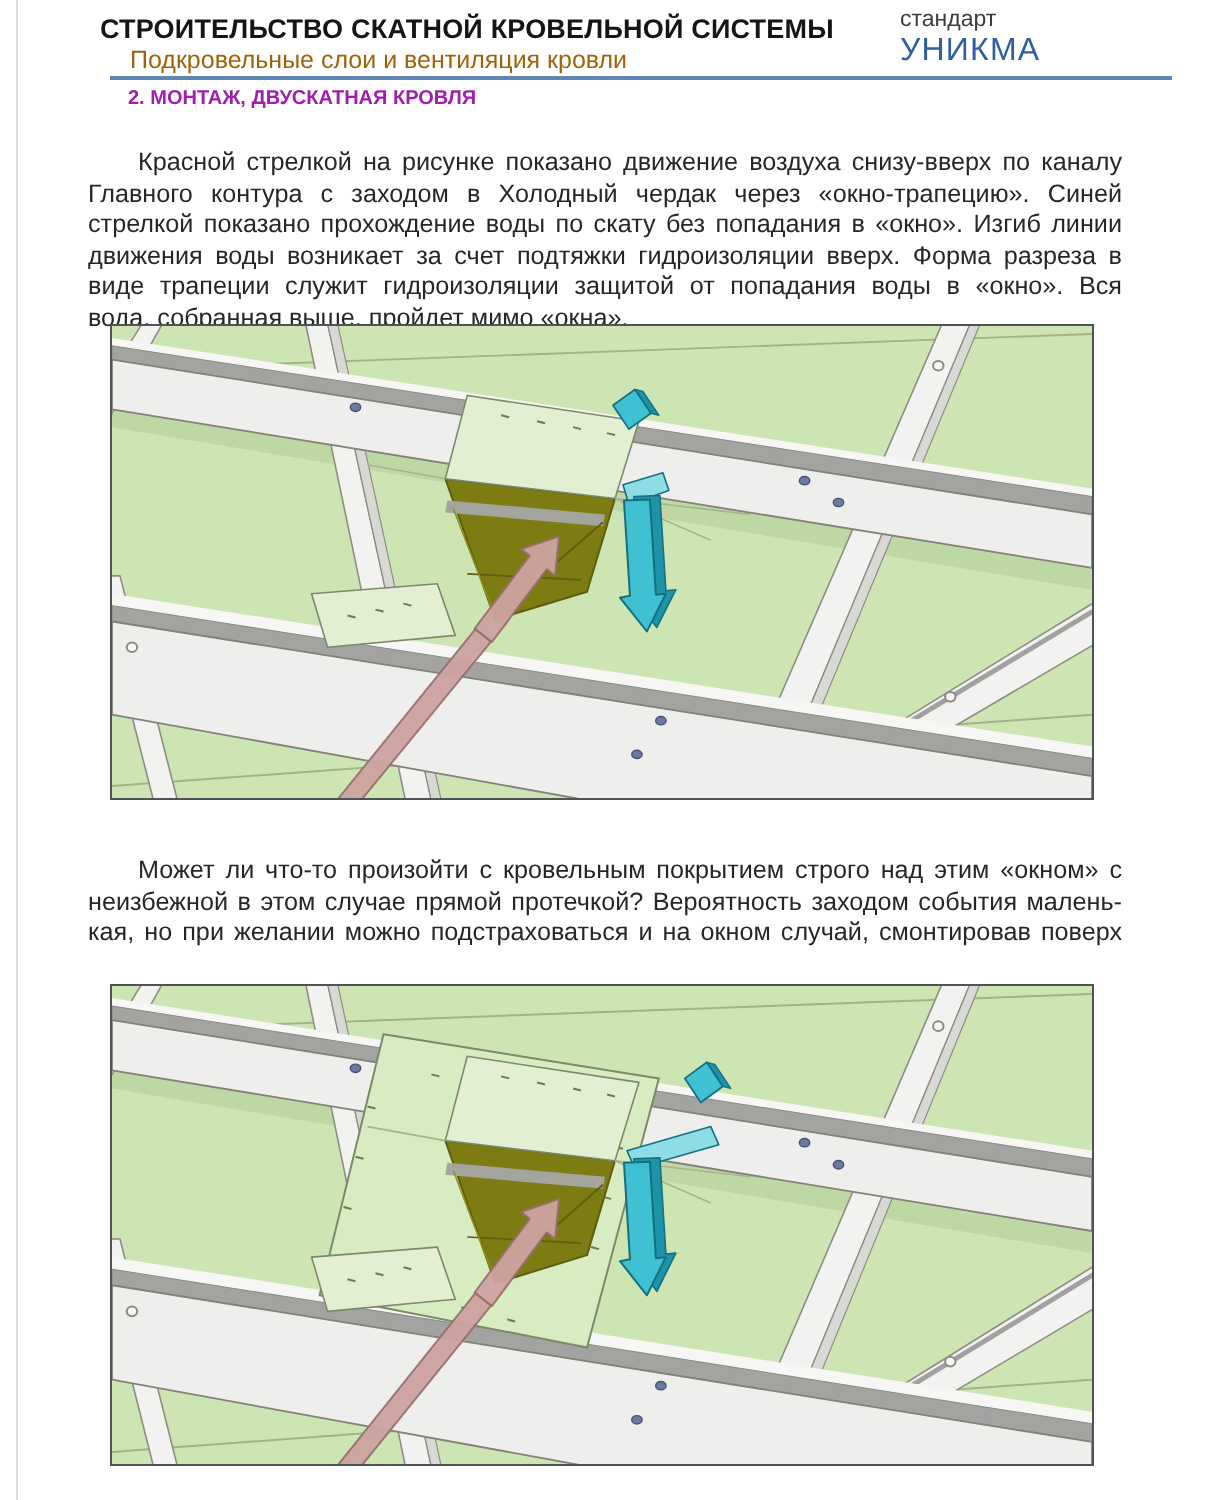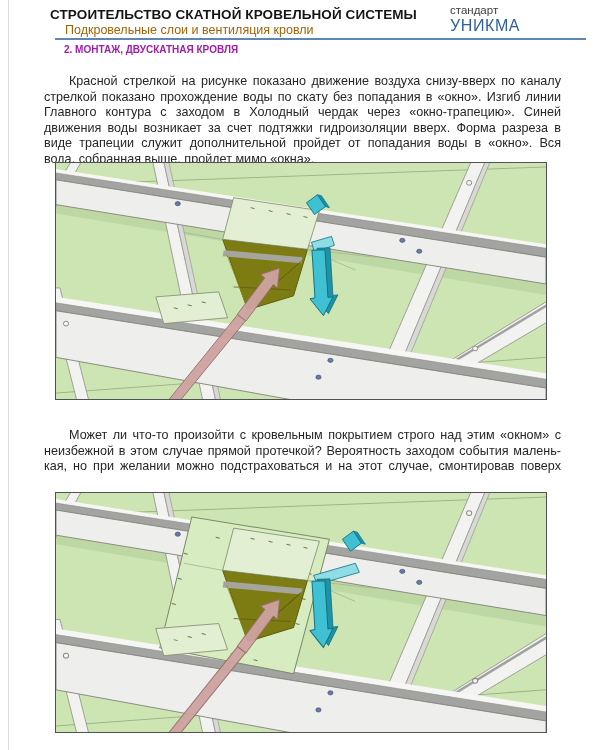"стрелкой показано прохождение воды по" div.tl { order: before "Главного контура с заходом в" -> after "Главного контура с заходом в" }
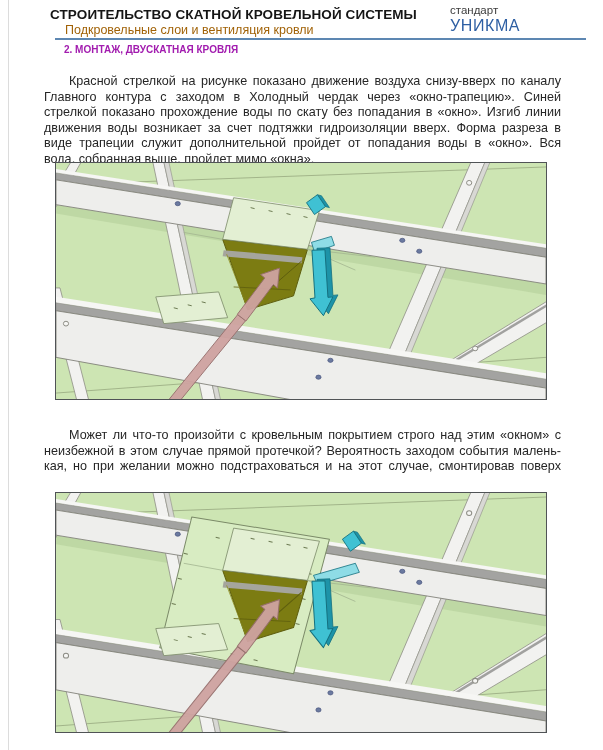"виде трапеции служит дополнительной" div.tl { text: дополнительной пройдет -> гидроизоляции защитой }
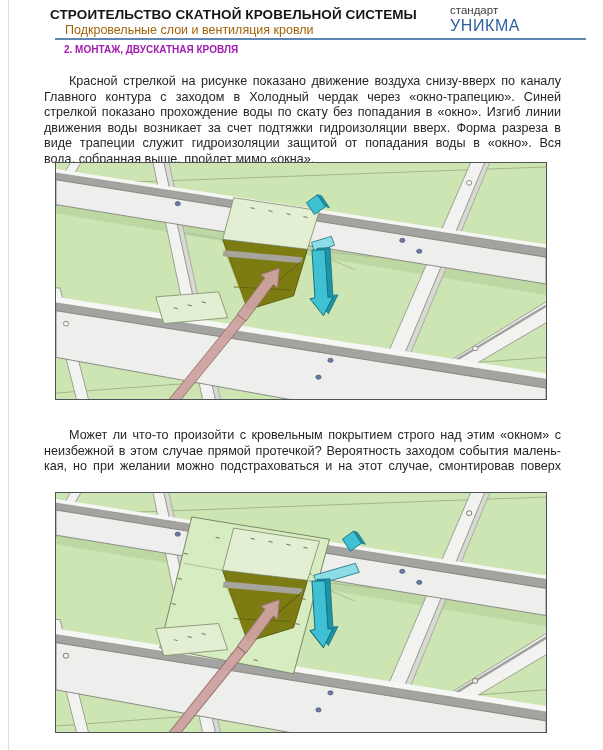"кая, но при желании можно" div.tl { text: этот случае -> окном случай }
